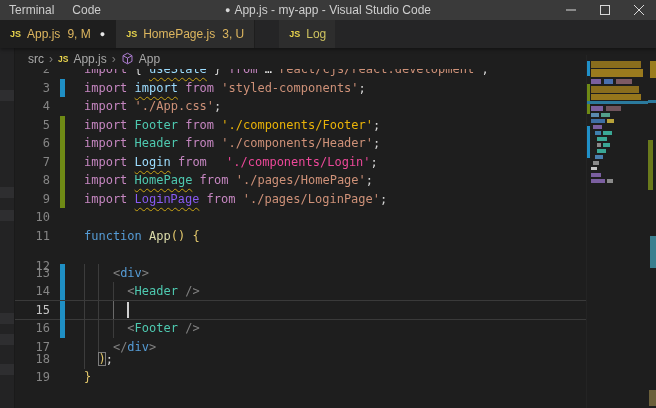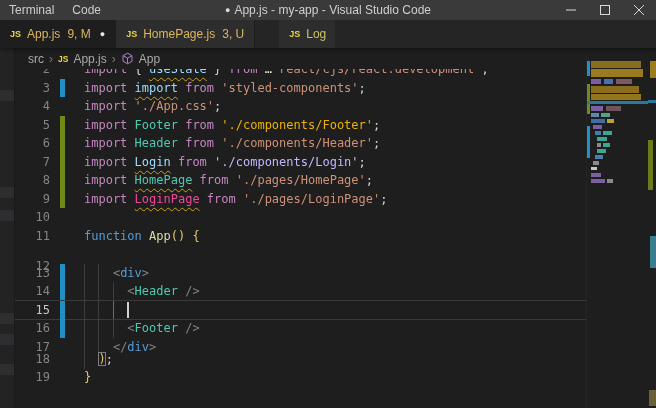"'./components/Login'" span.tk-str { color: #c4b5fd -> #ec4899; margin-left: none -> 12px }
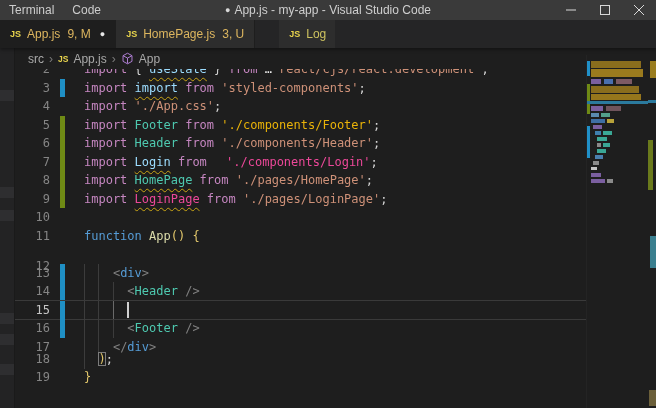"LoginPage" span.tk-csq { color: #ec4899 -> #8b5cf6; font-family: none -> Liberation Mono, monospace }
